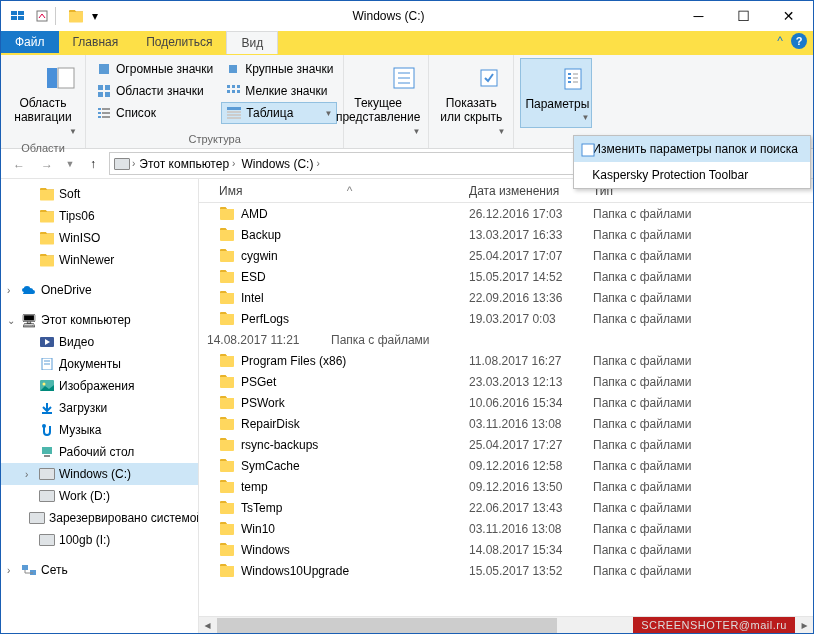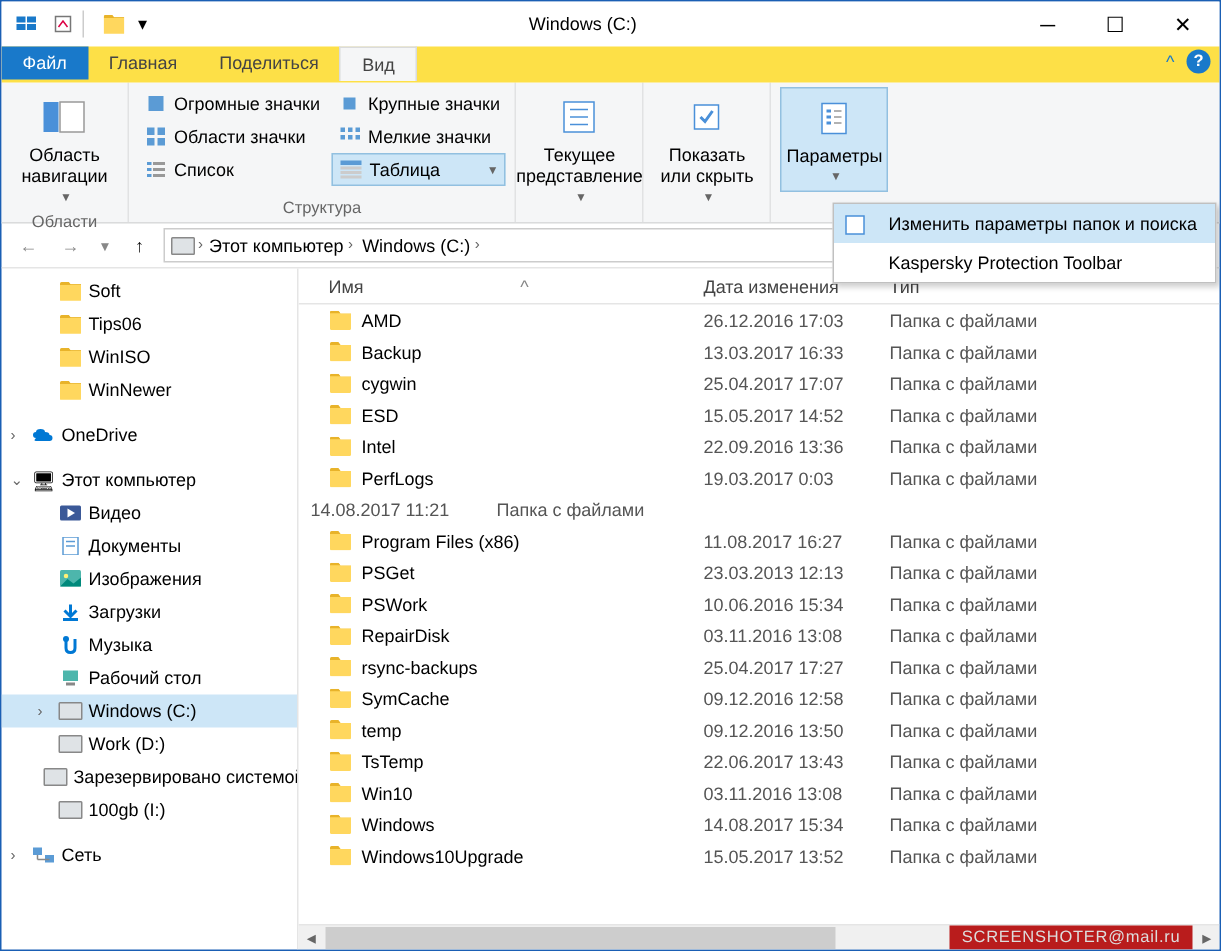"Область навигации" .big-btn { align-items: center -> flex-end }
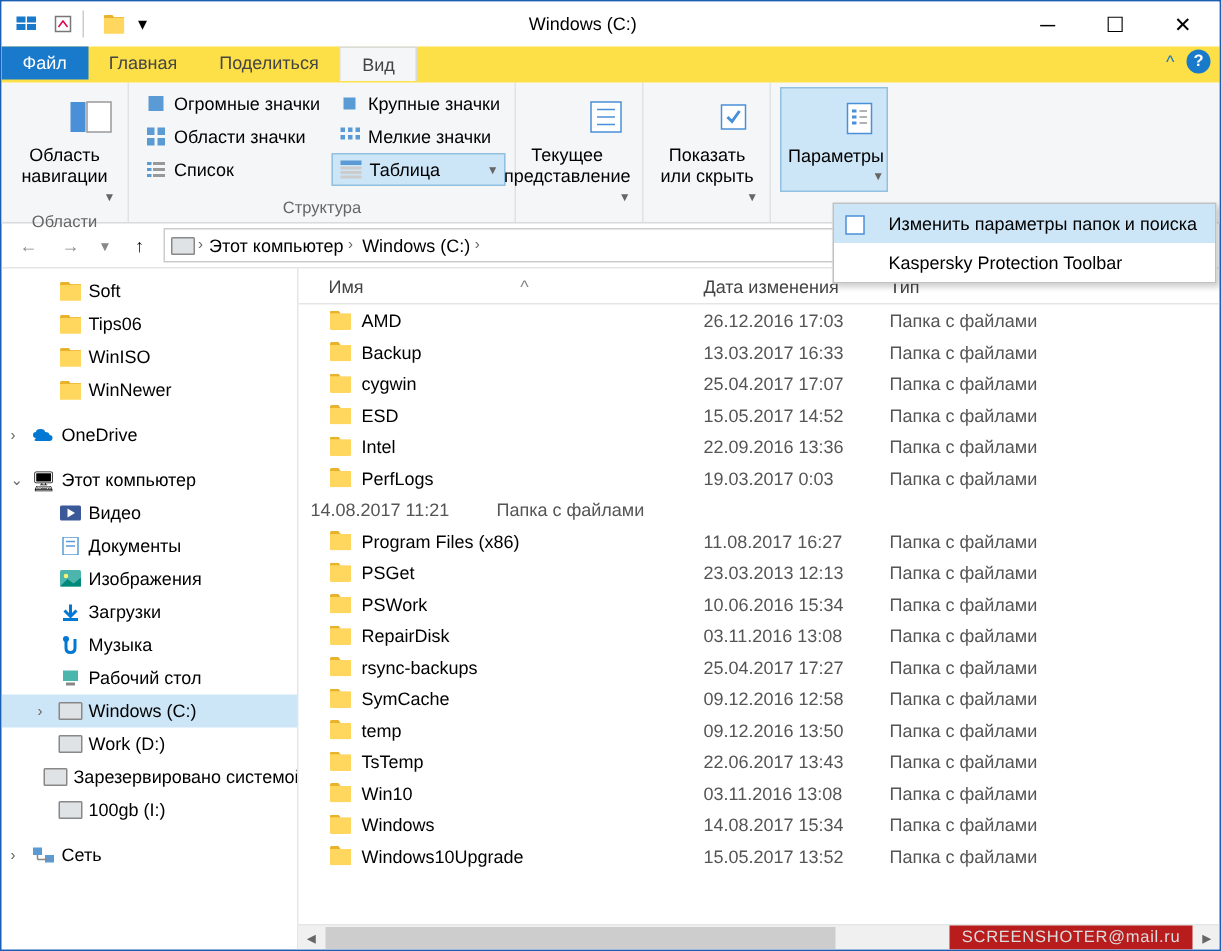"Изменить параметры папок и поиска" .rib-popup div { padding: 6px 12px 6px 36px -> 6px 12px 6px 18px }
